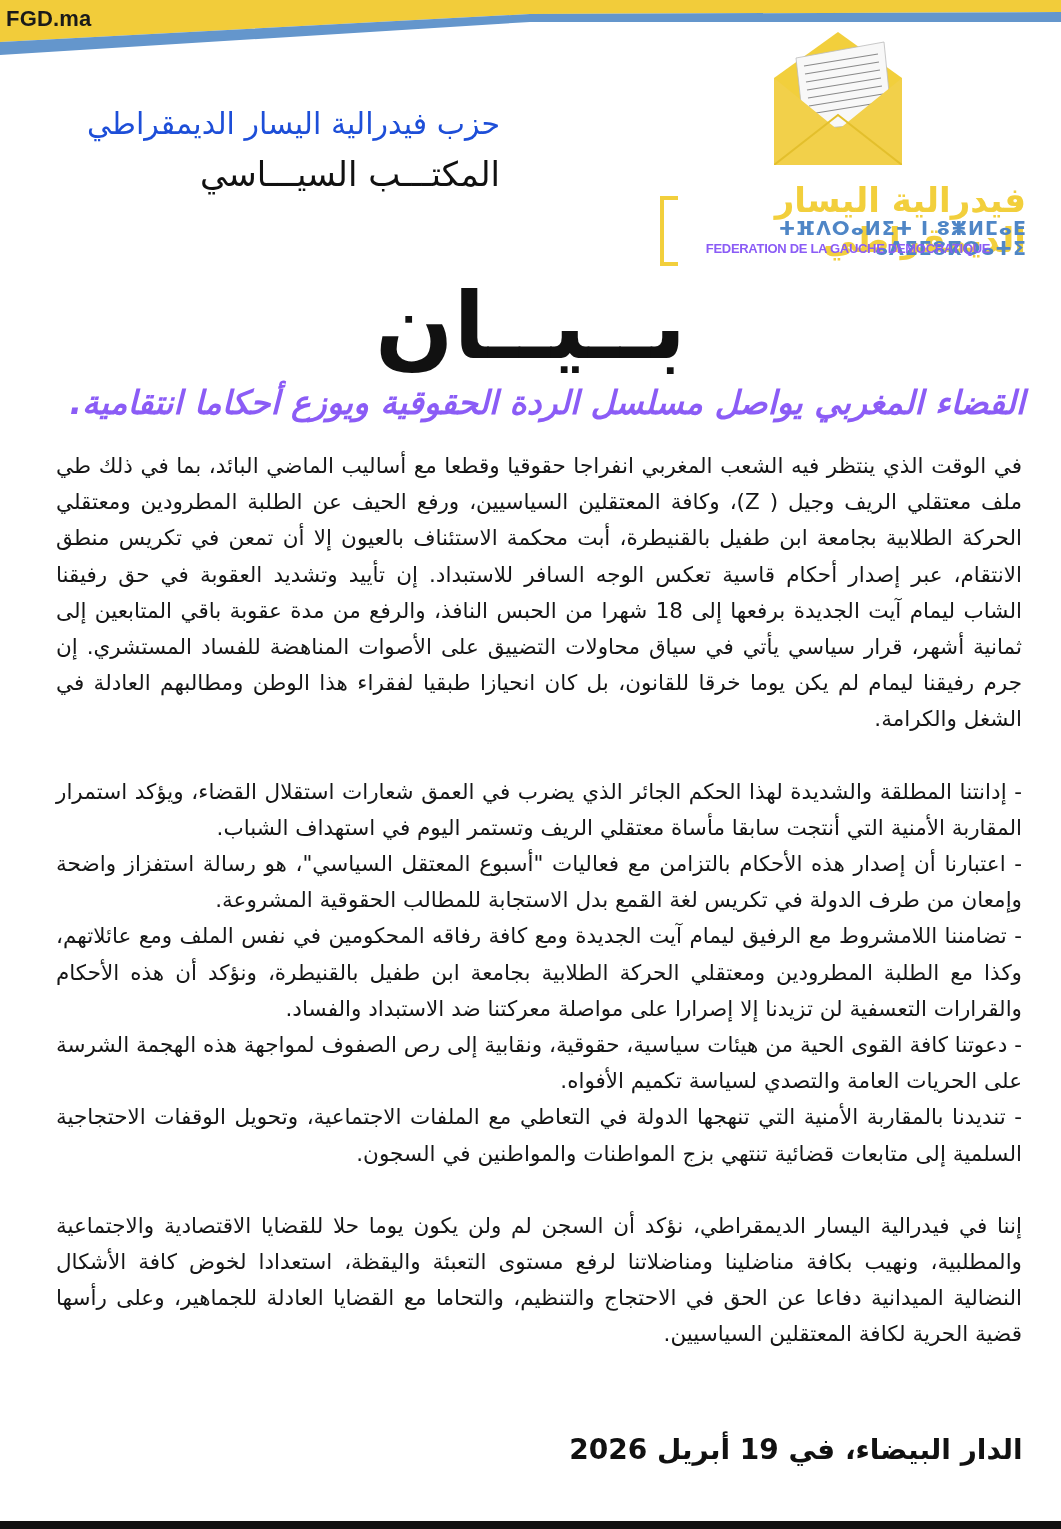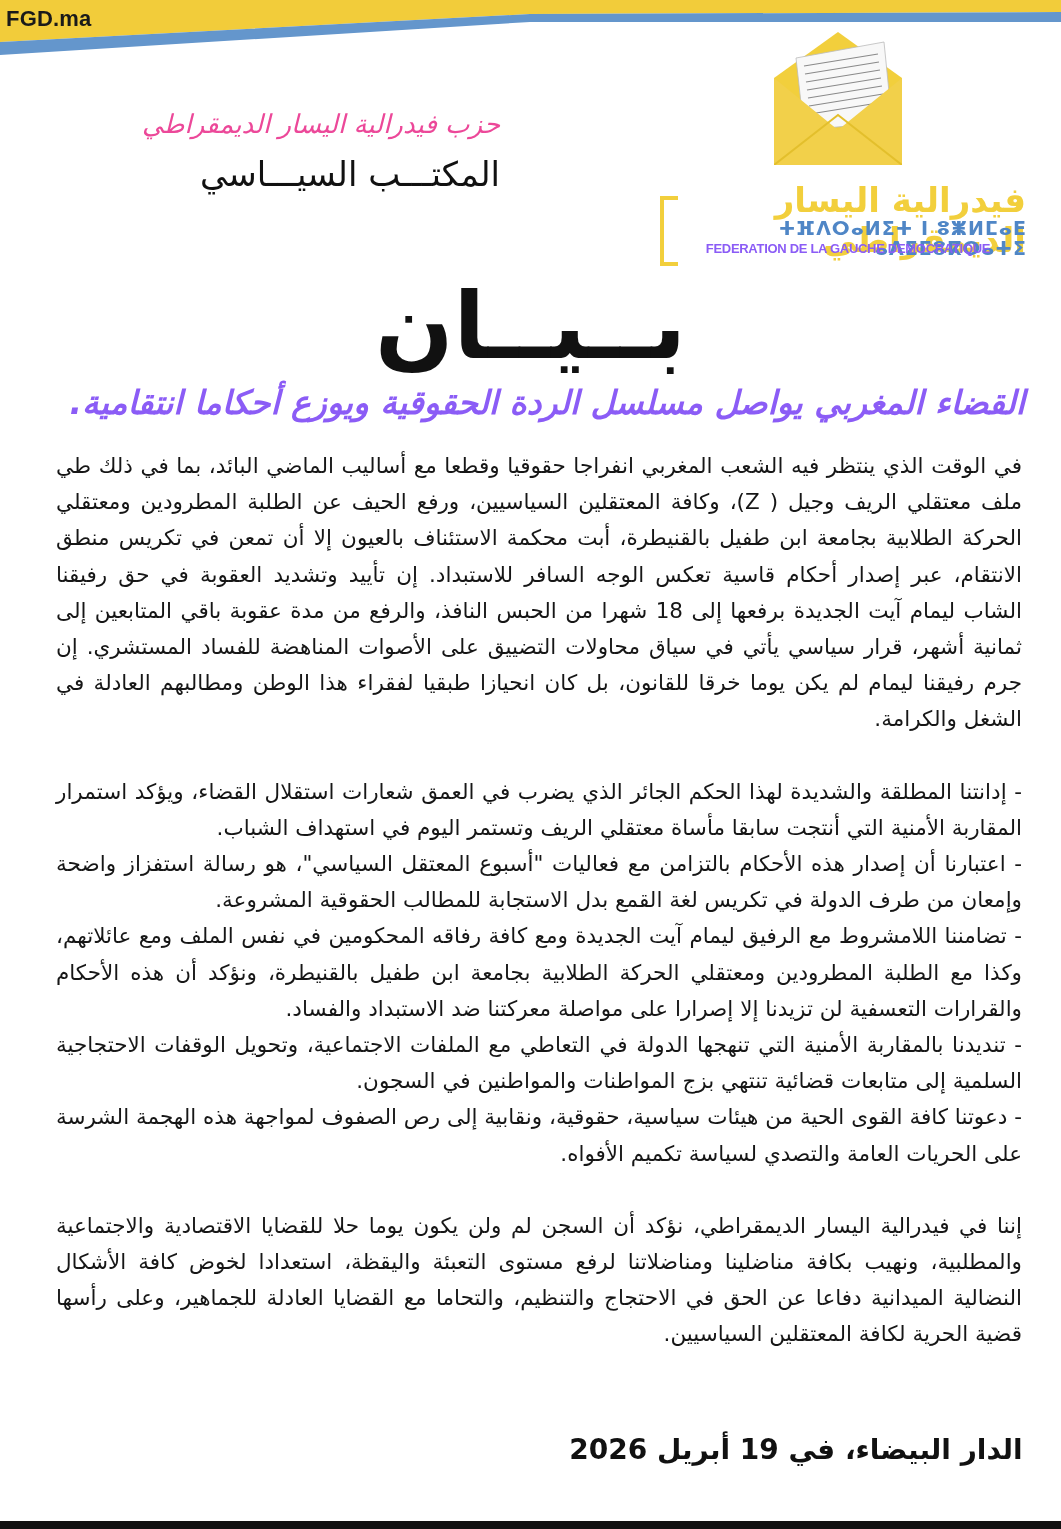"حزب فيدرالية اليسار الديمقراطي" .party-name { color: #ec4899 -> #1d4ed8; font-size: 26px -> 30px; font-style: italic -> none }
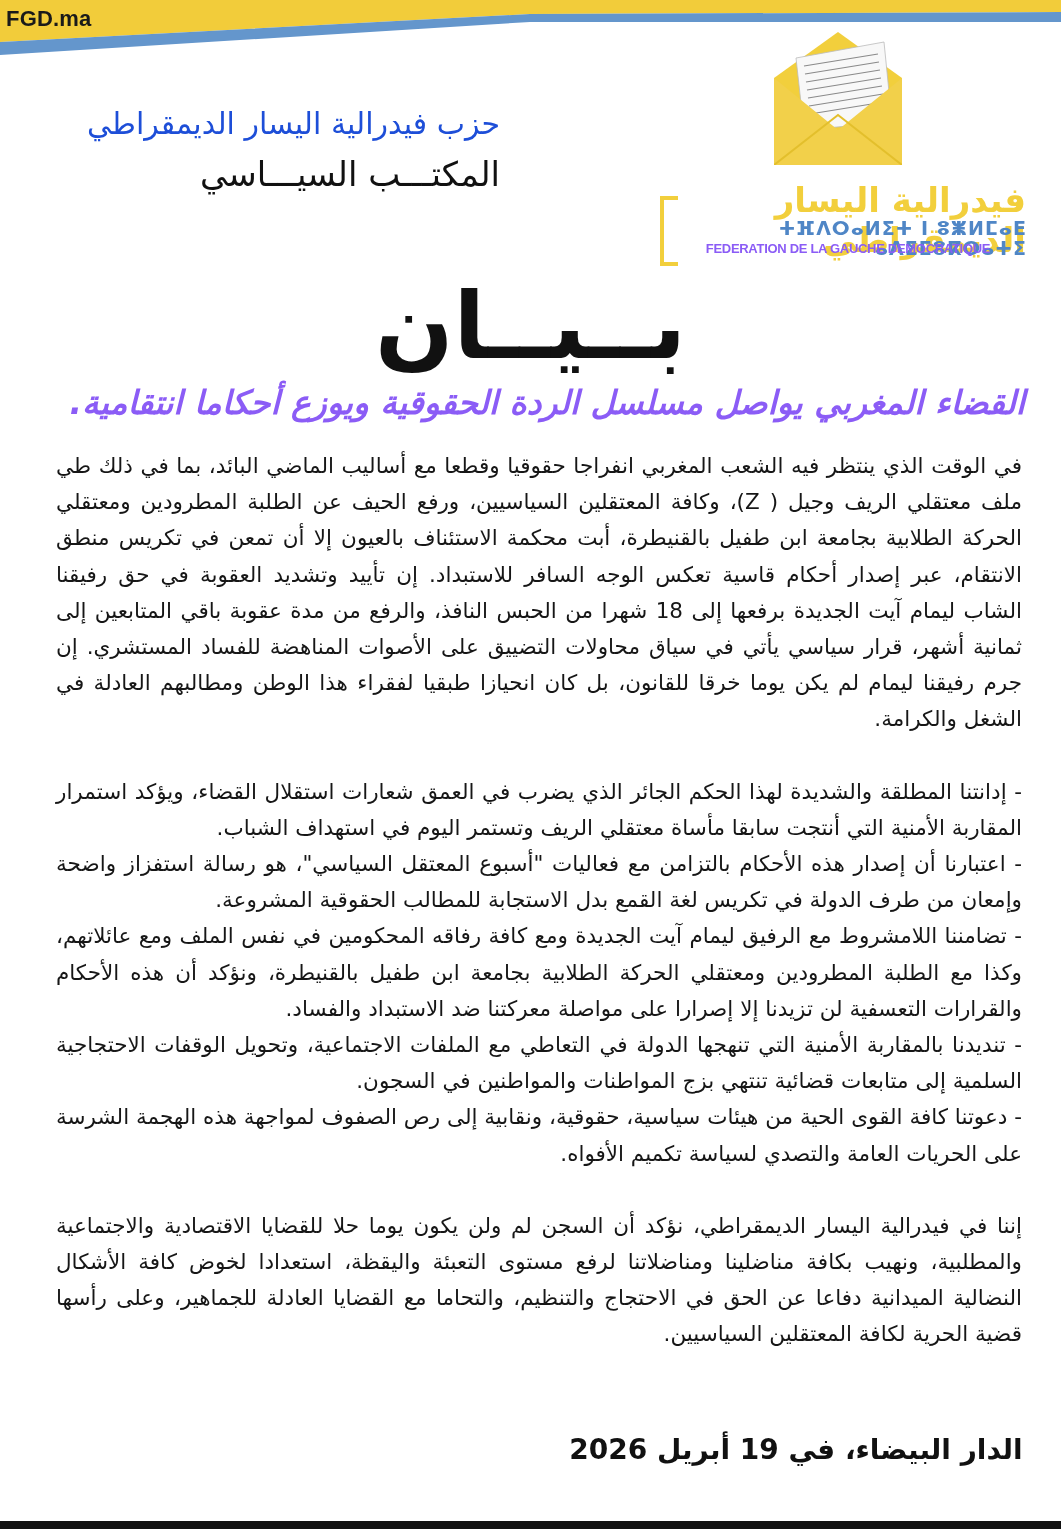"- تنديدنا بالمقاربة الأمنية التي" p { order: before "- دعوتنا كافة القوى الحية" -> after "- دعوتنا كافة القوى الحية" }
